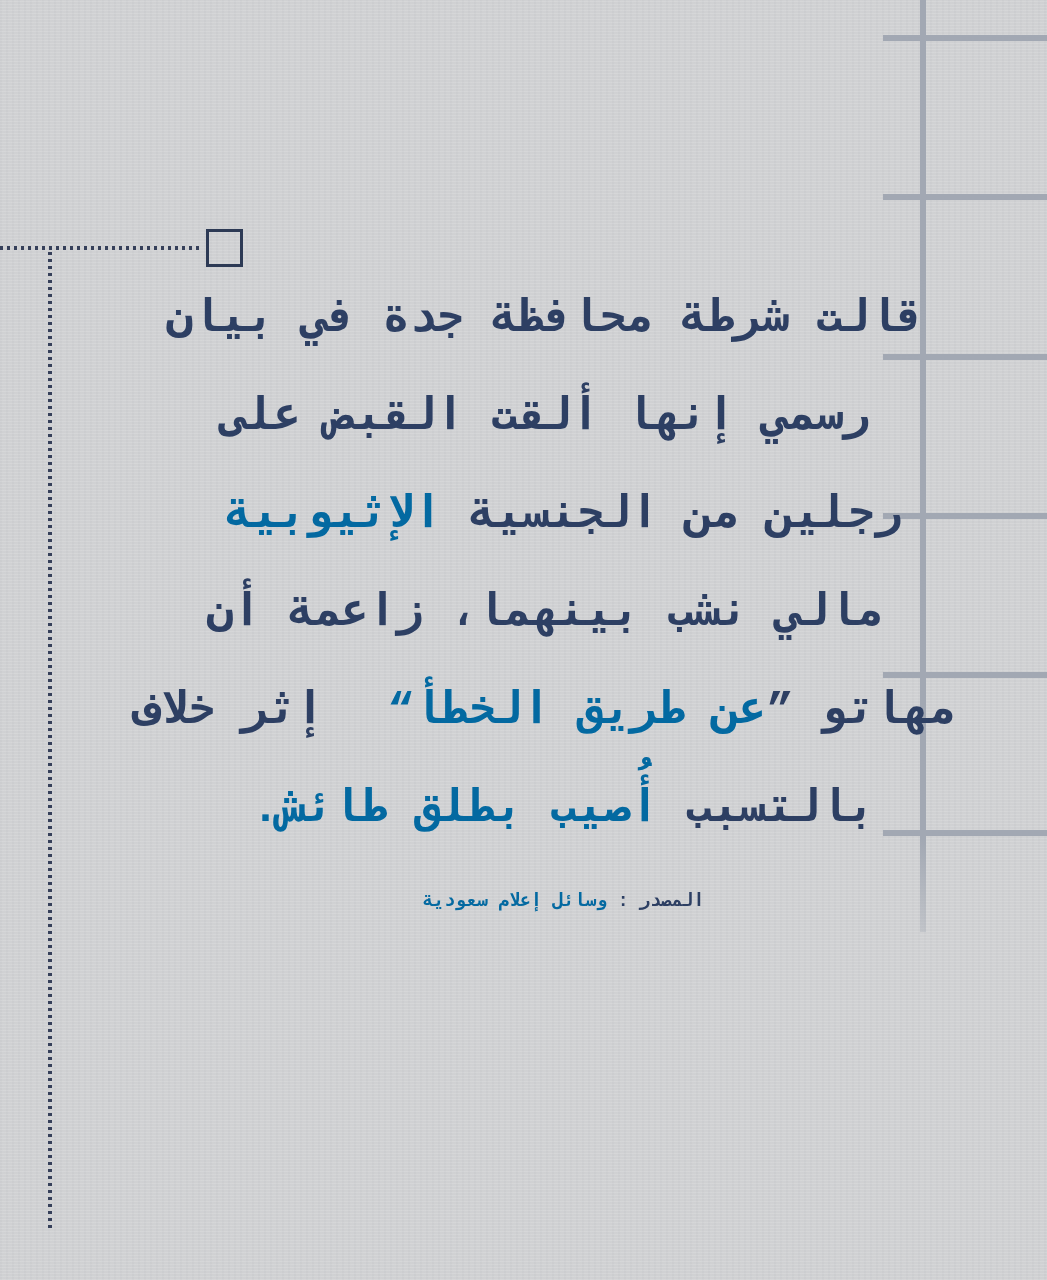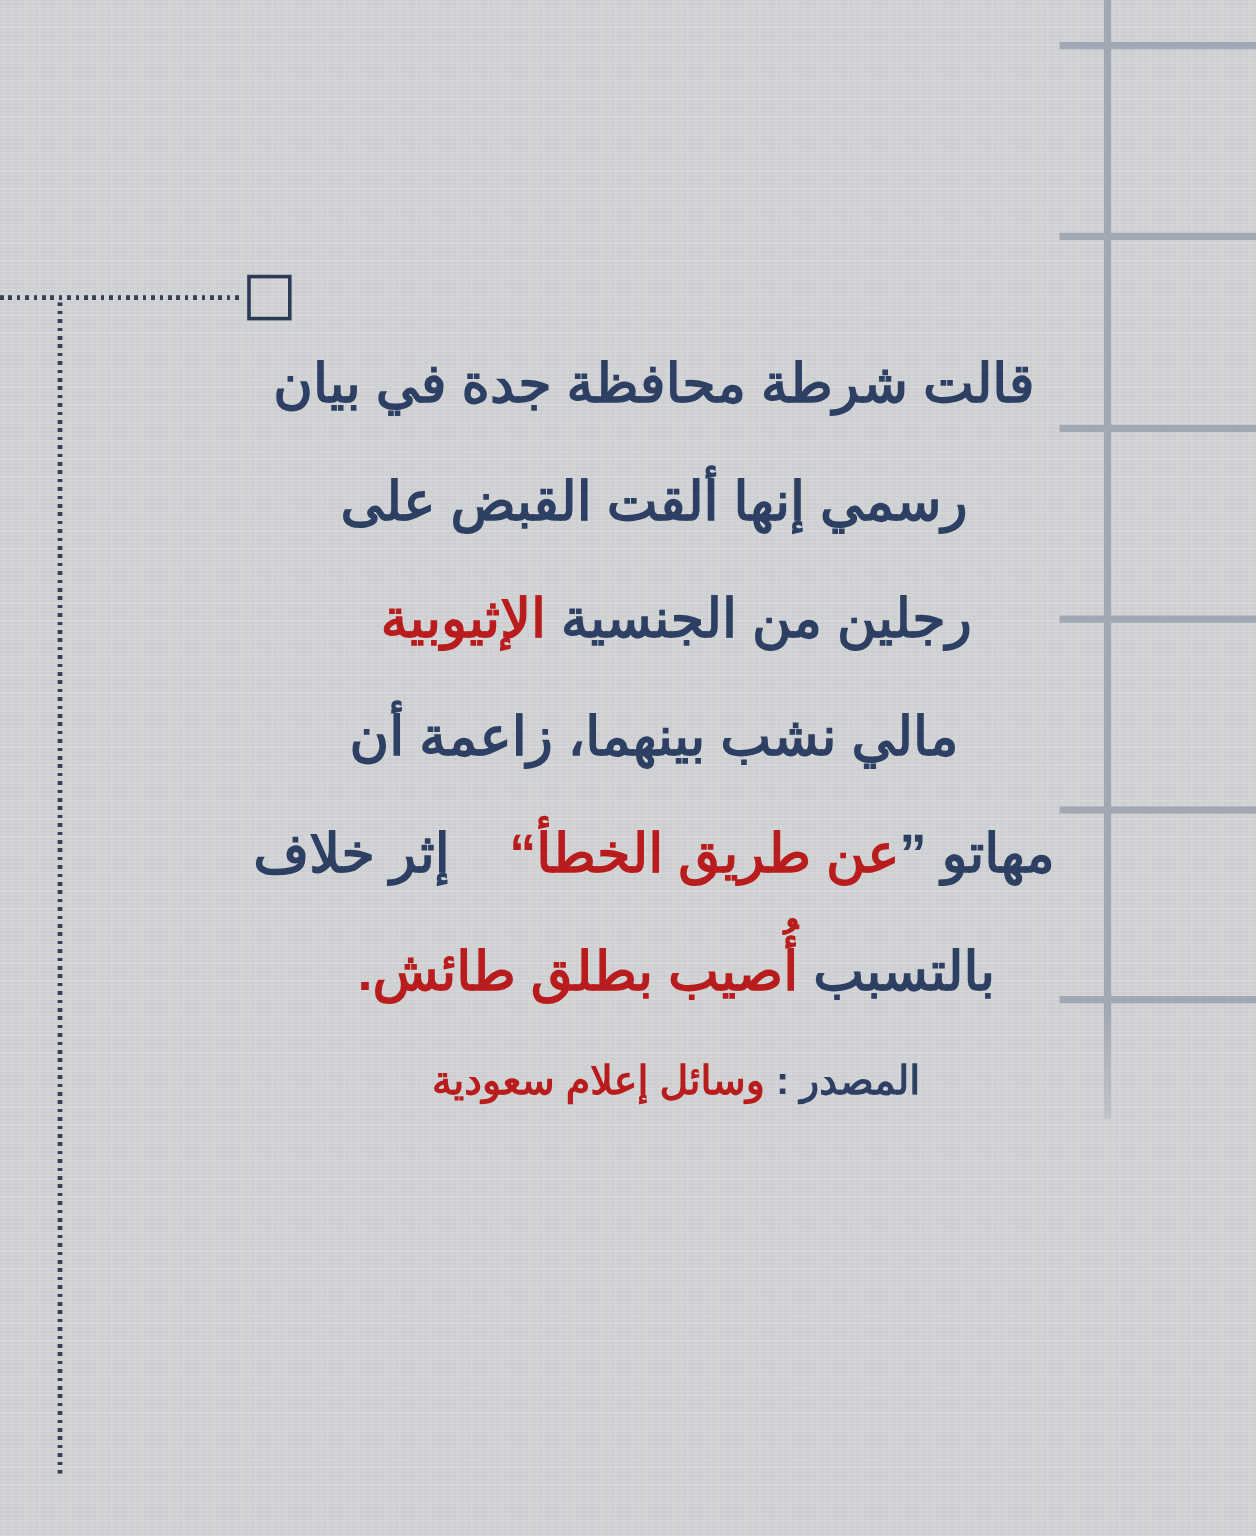"قالت شرطة محافظة جدة في" .canvas { font-family: Liberation Sans, sans-serif -> Liberation Mono, monospace }
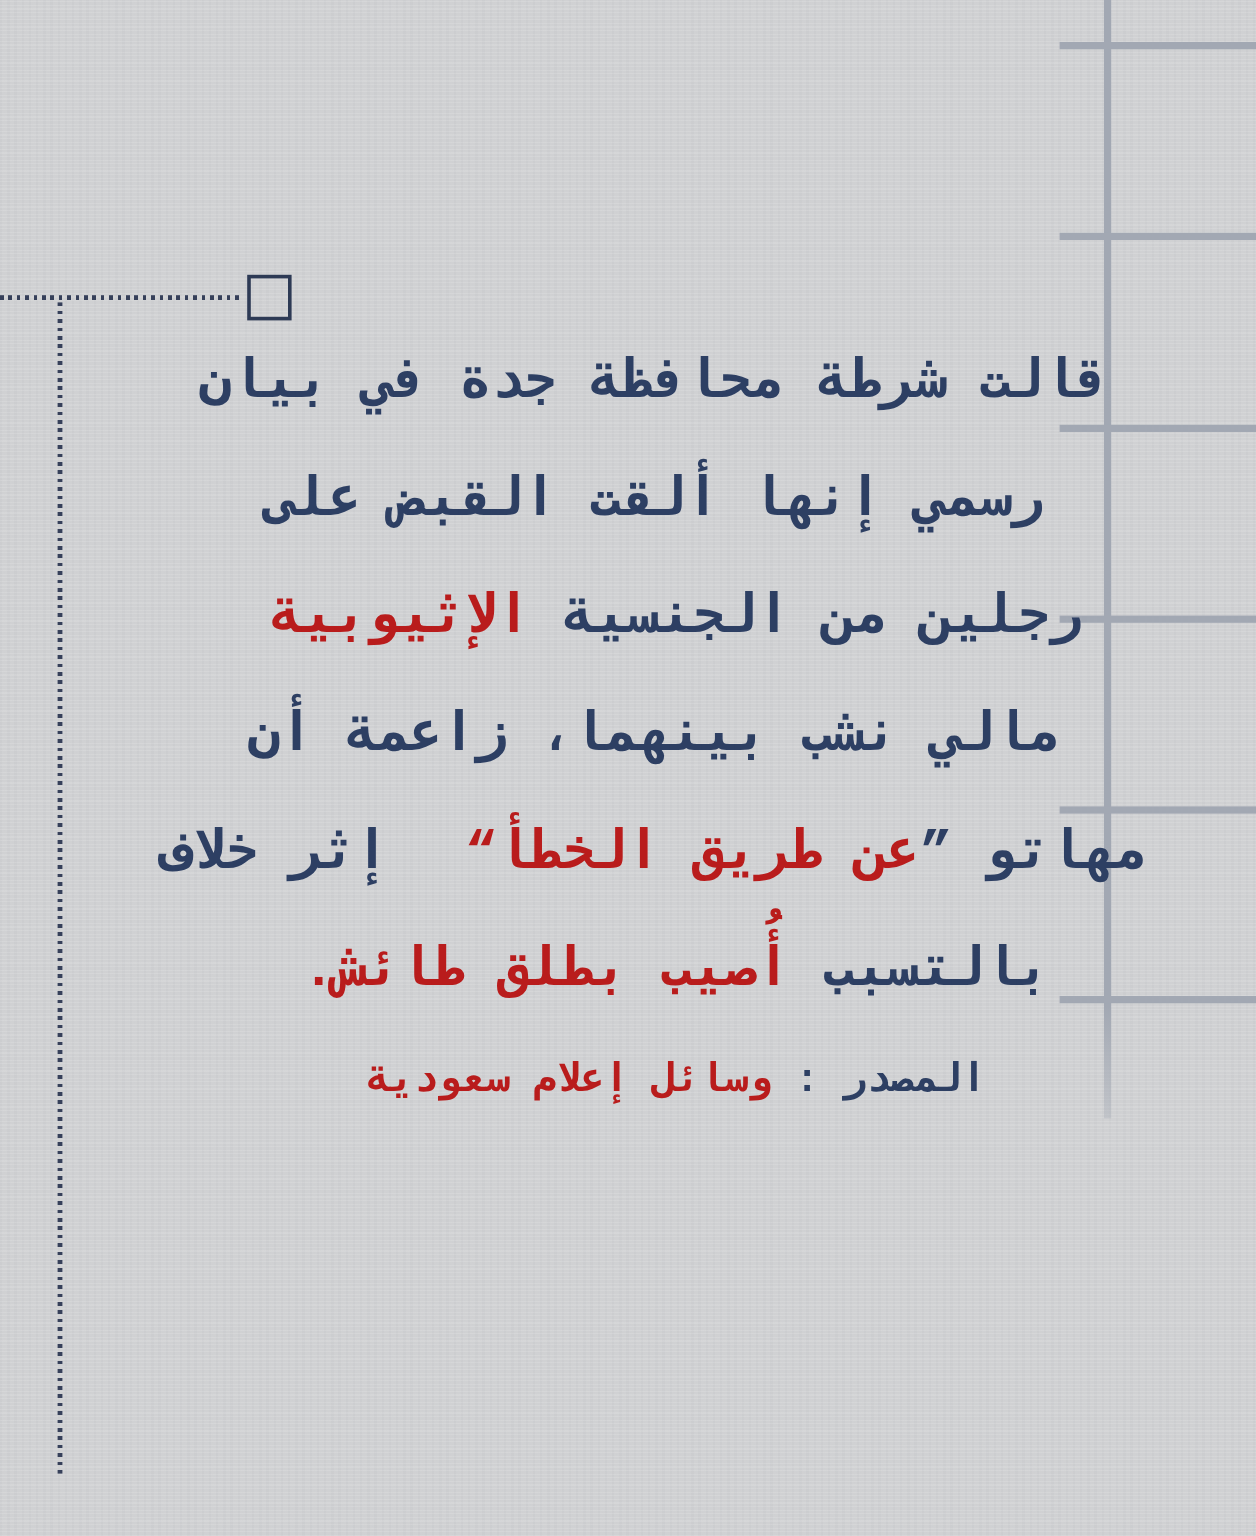"الإثيوبية" .gray { color: #b91c1c -> #0369a1 }
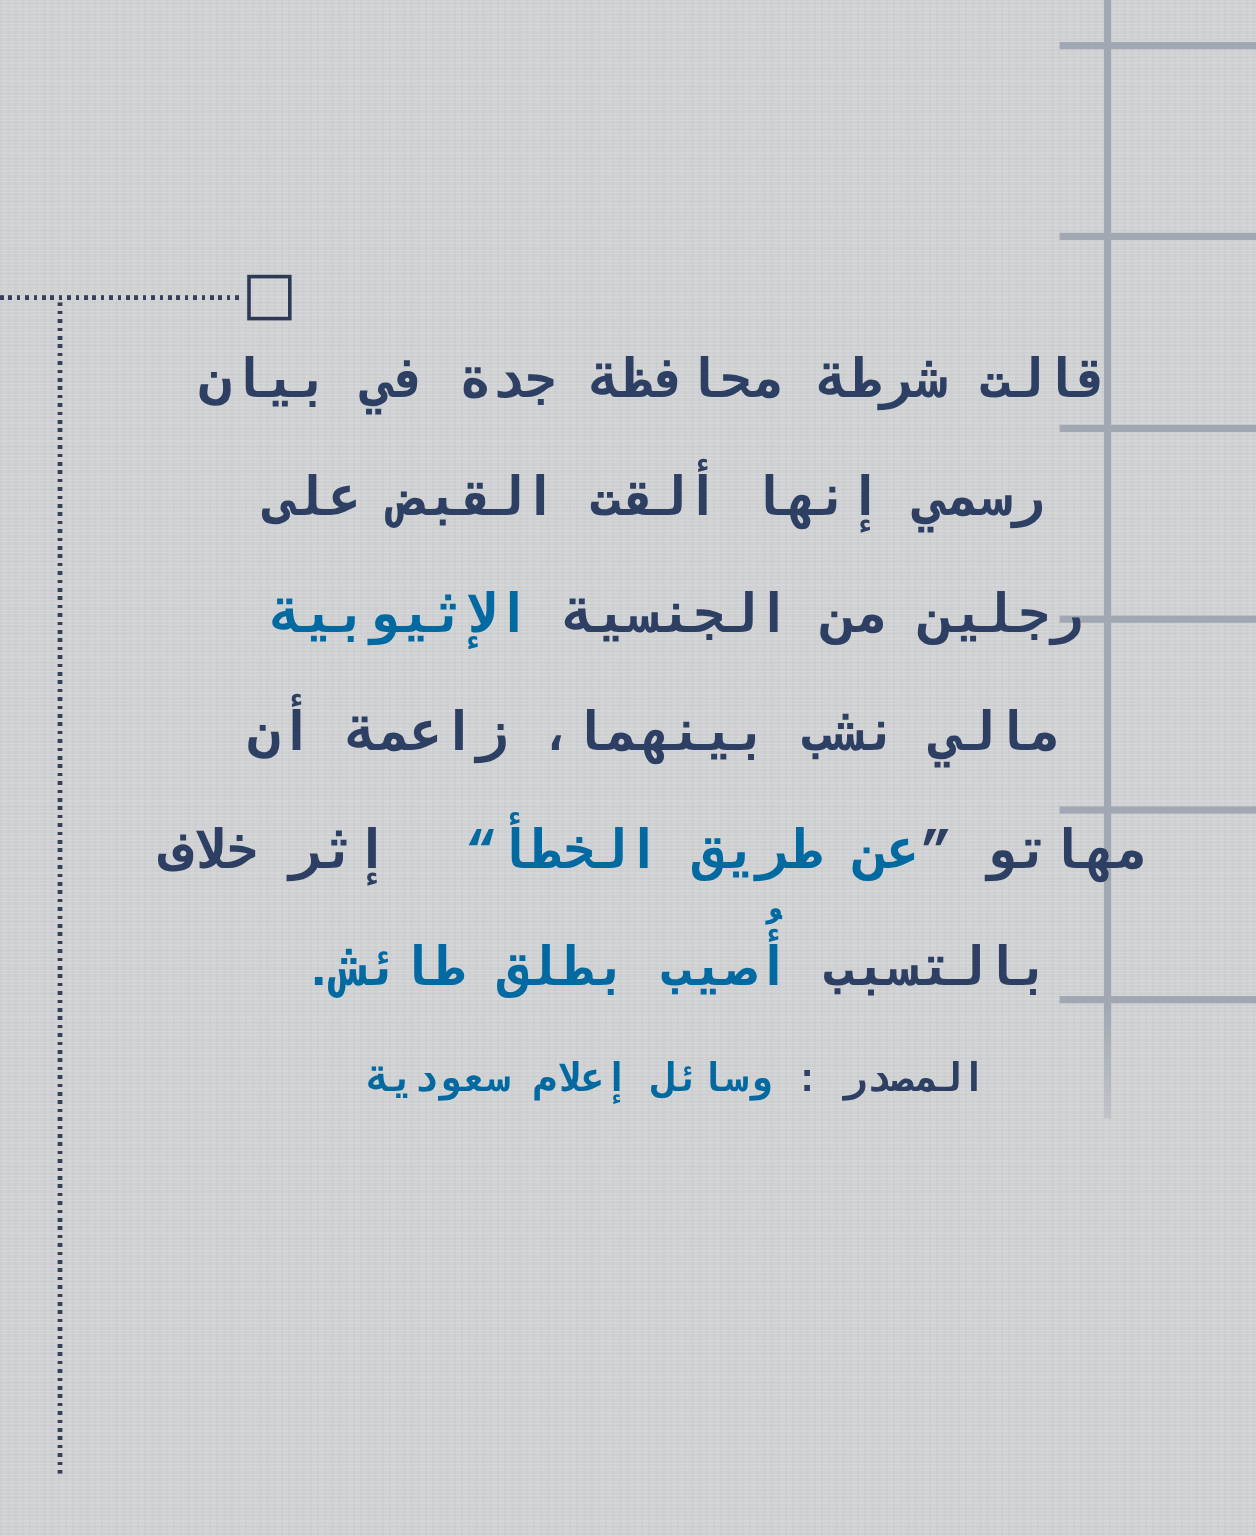"المصدر : وسائل إعلام سعودية" .source-line { font-size: 33px -> 18px }
